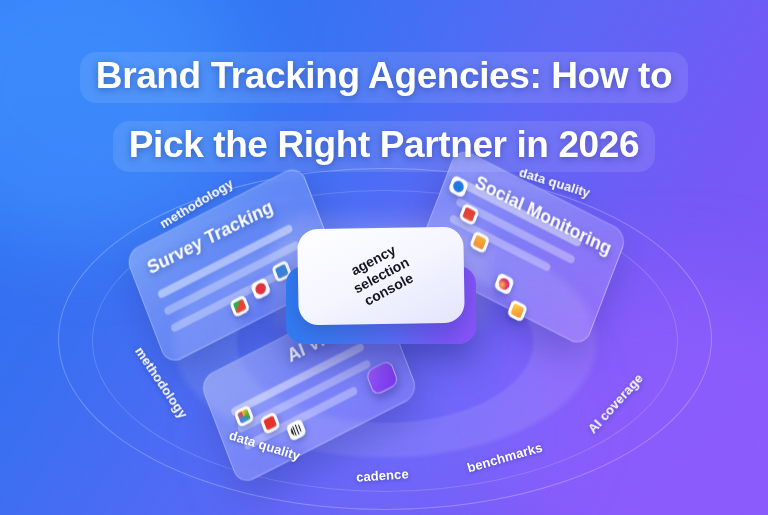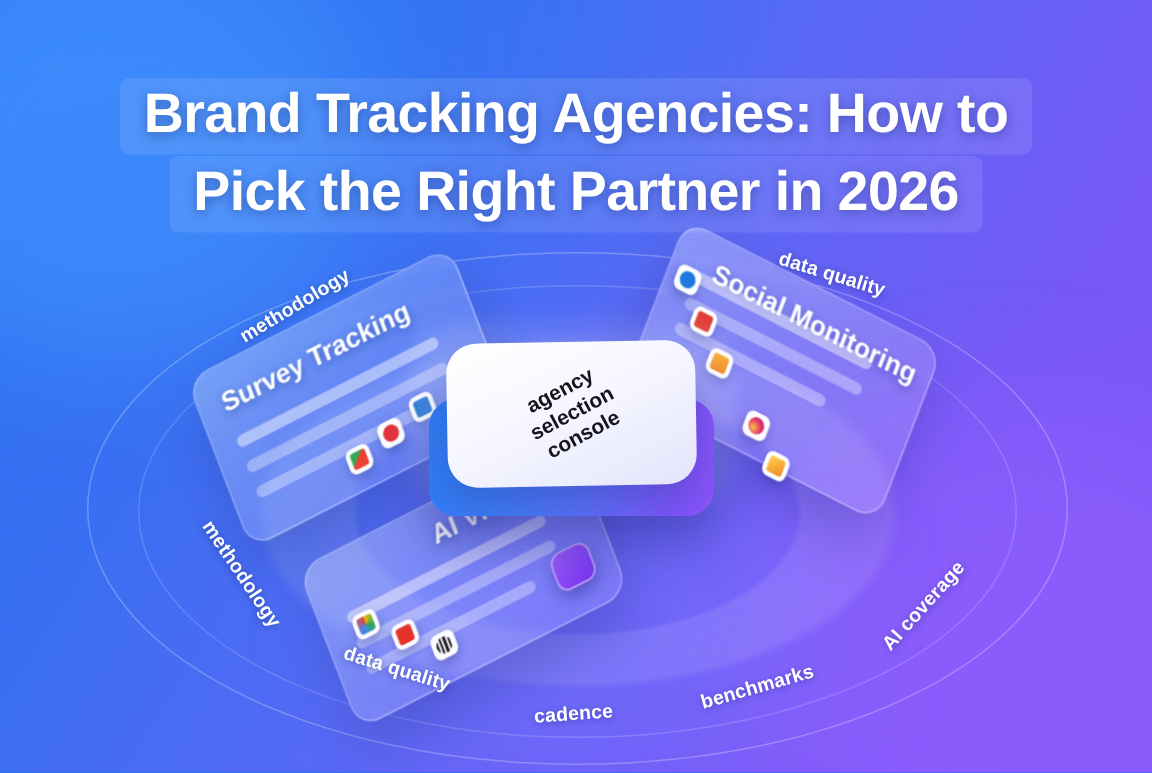"Brand Tracking Agencies: How to" #title .line { border-radius: 6px -> 16px }
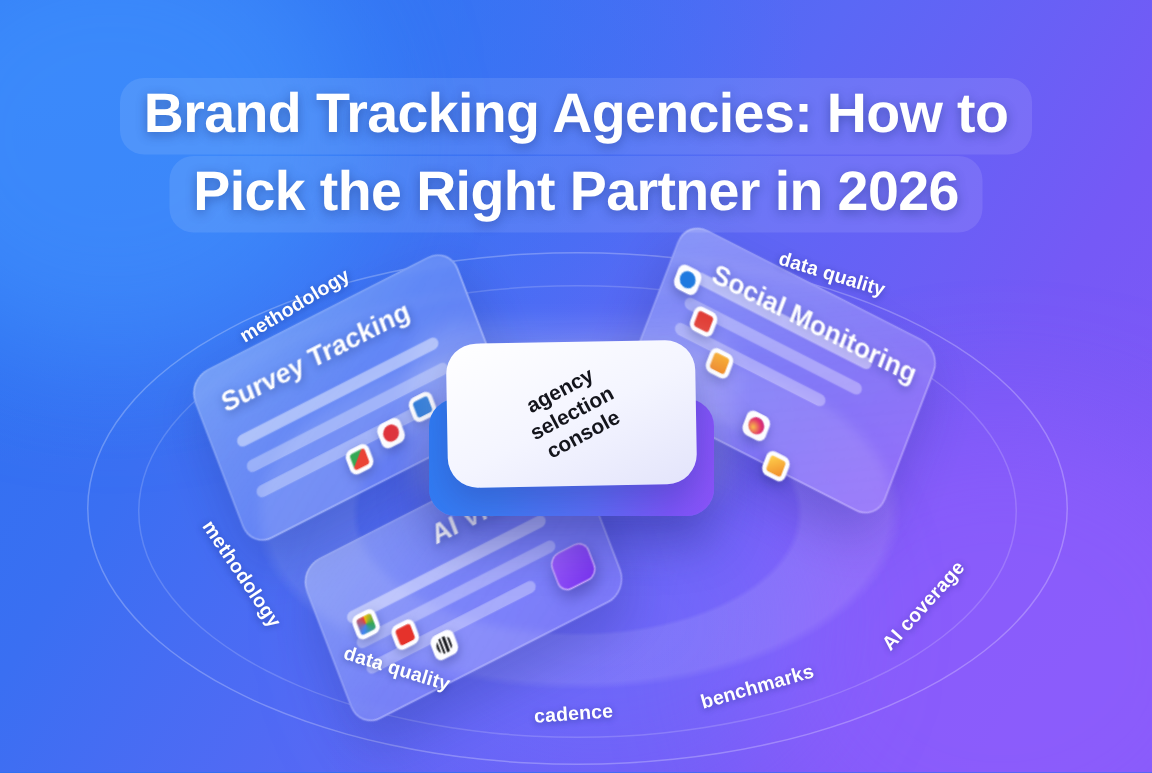"Pick the Right Partner in" #title .l2 { margin-top: 1px -> 18px }
